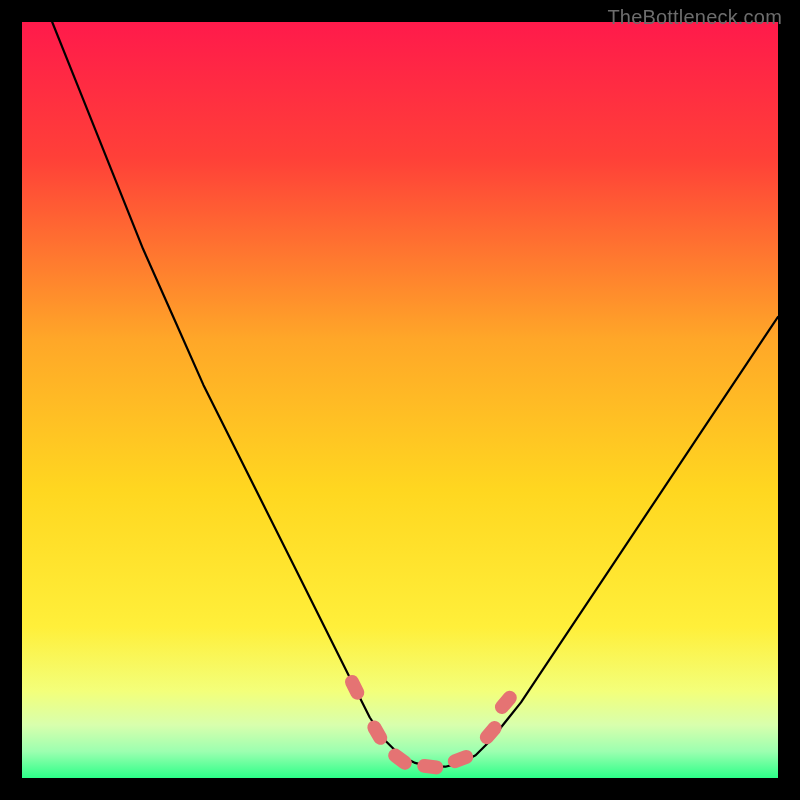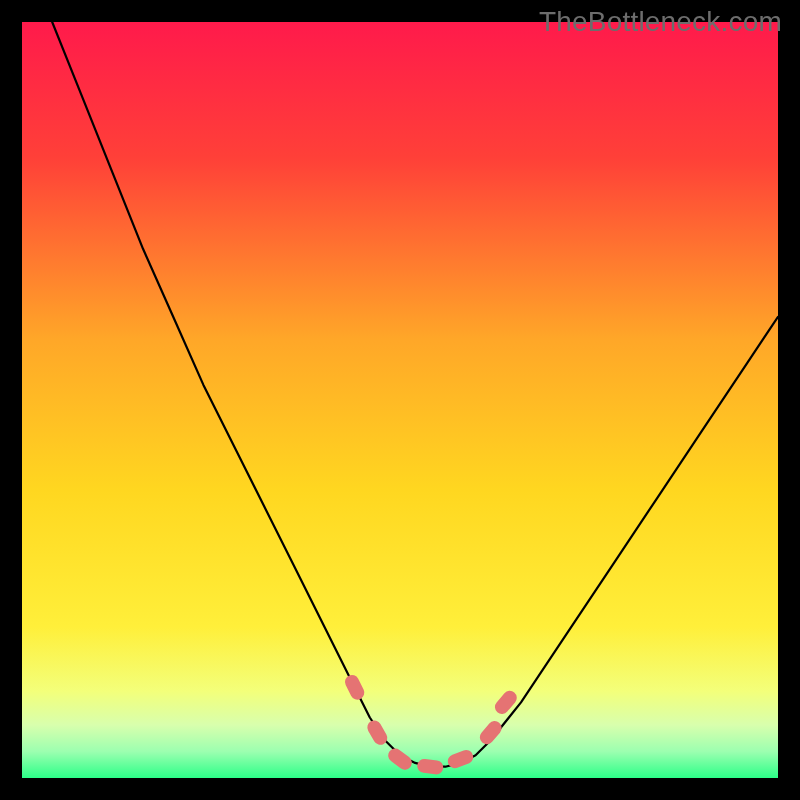"TheBottleneck.com" .watermark { font-size: 28px -> 20px }
